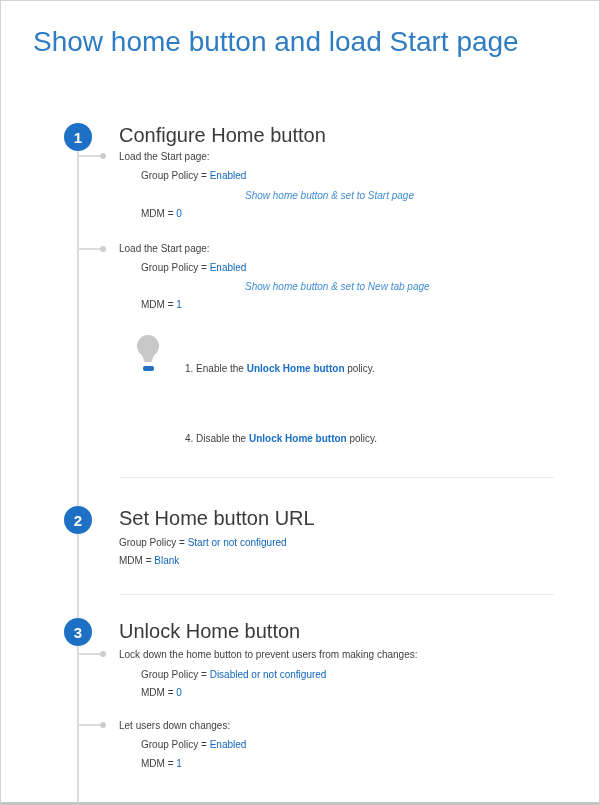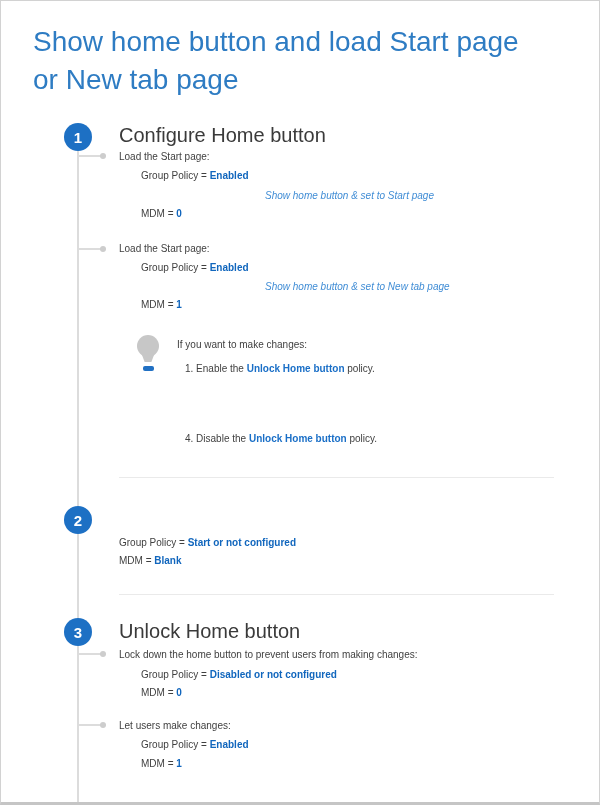"or New tab page" div { html: <div>or New tab page</div> -> none }
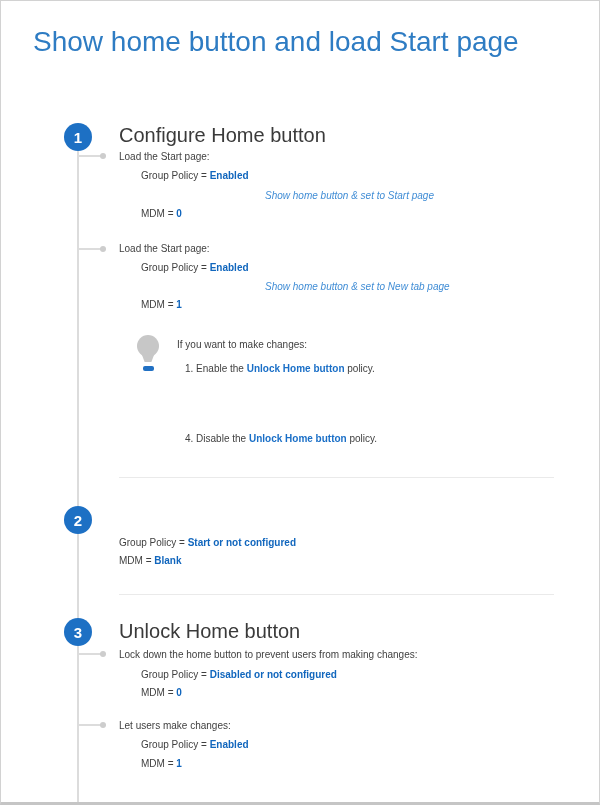"Enabled" .val { font-weight: 700 -> 400 }
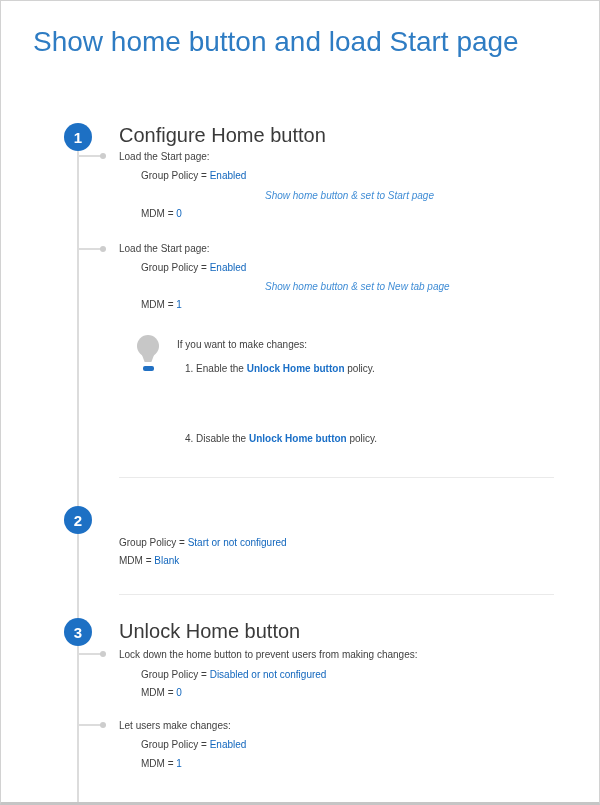"Show home button & set" .note { margin-left: 20px -> none }
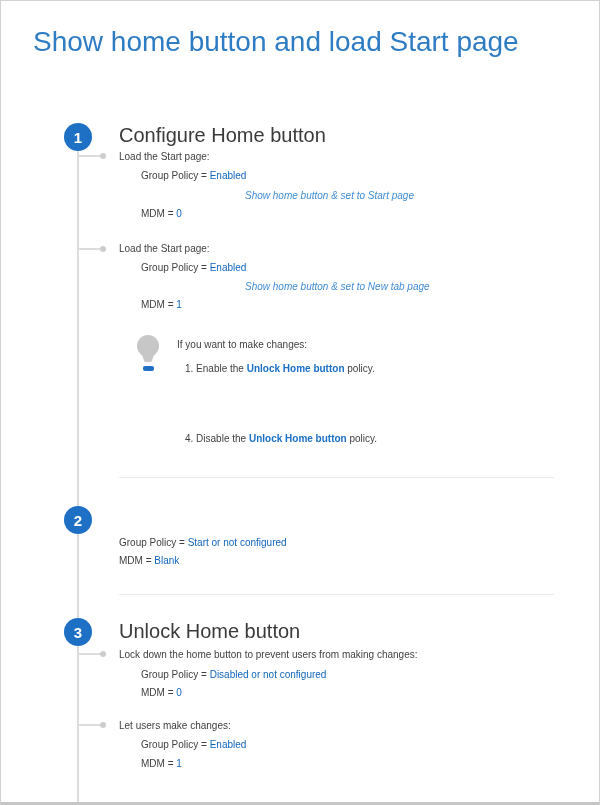"If you want to make" div.row { html: <div>If you want to make changes:</div> -> none }
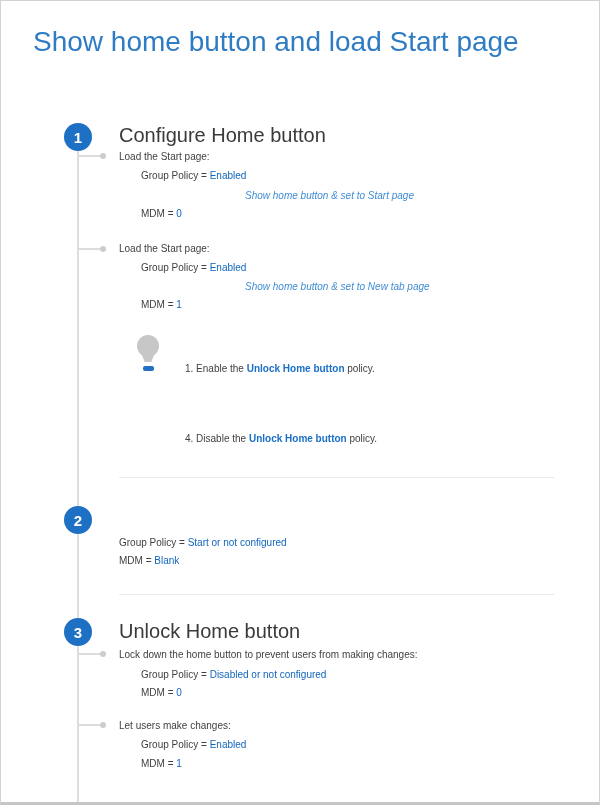"Set Home button URL" div.heading { html: none -> <div>Set Home button URL</div> }
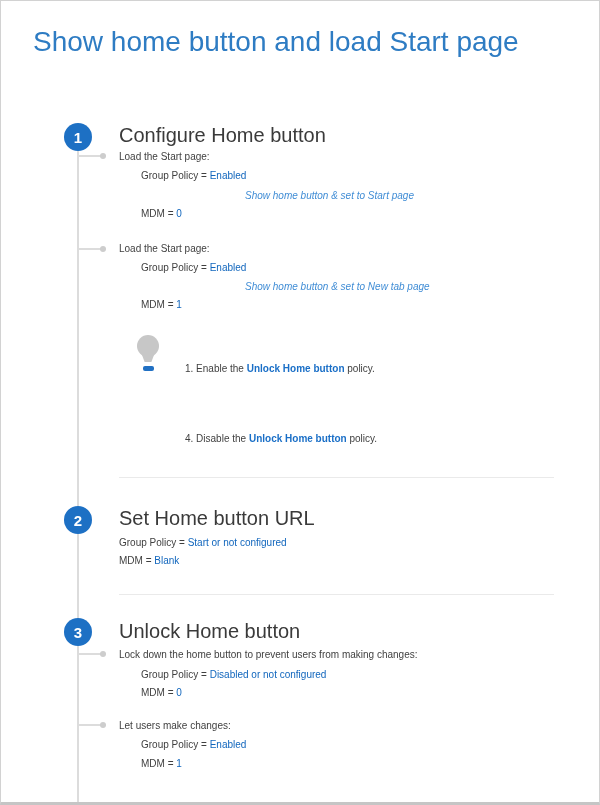"Let users make changes:" div.row { text: make -> down }
